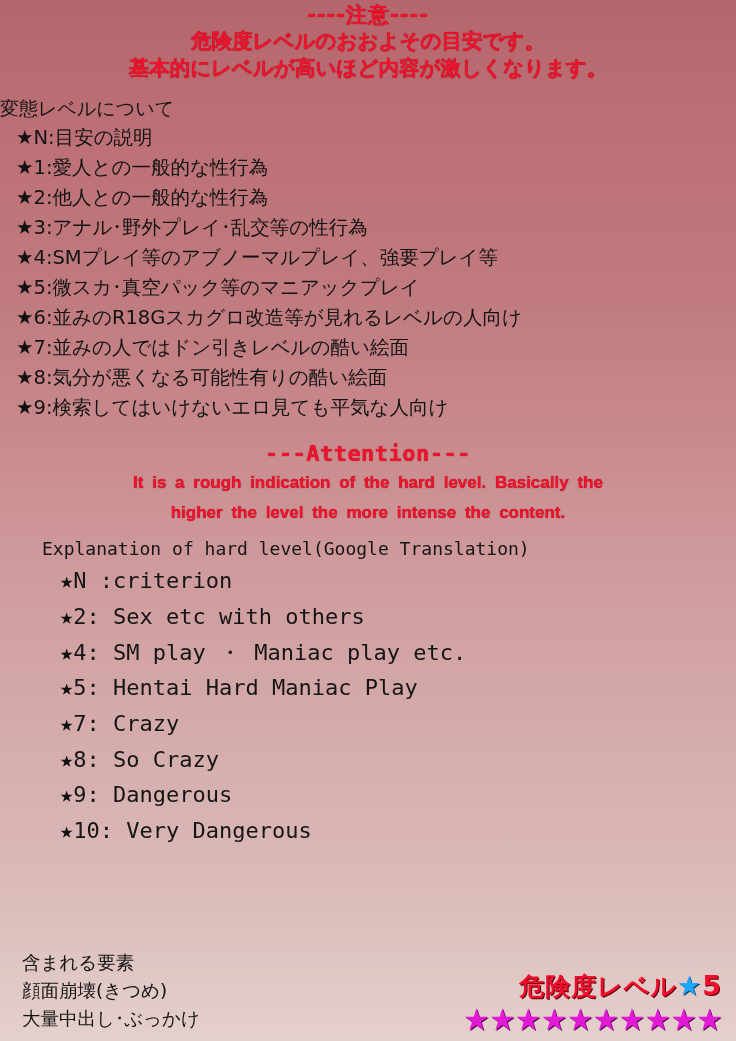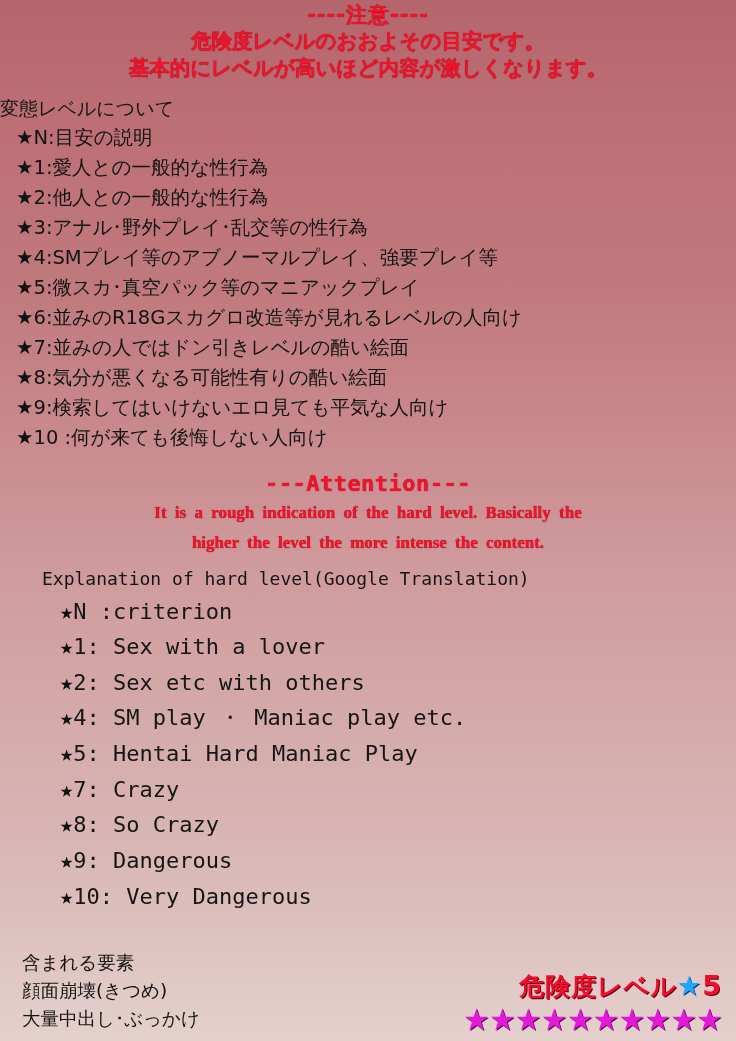"★10 :何が来ても後悔しない人向け" div.jp-item { html: <div> <span>★</span><span>10</span><span> :何が来ても後悔しない人向け</span> </div> -> none }
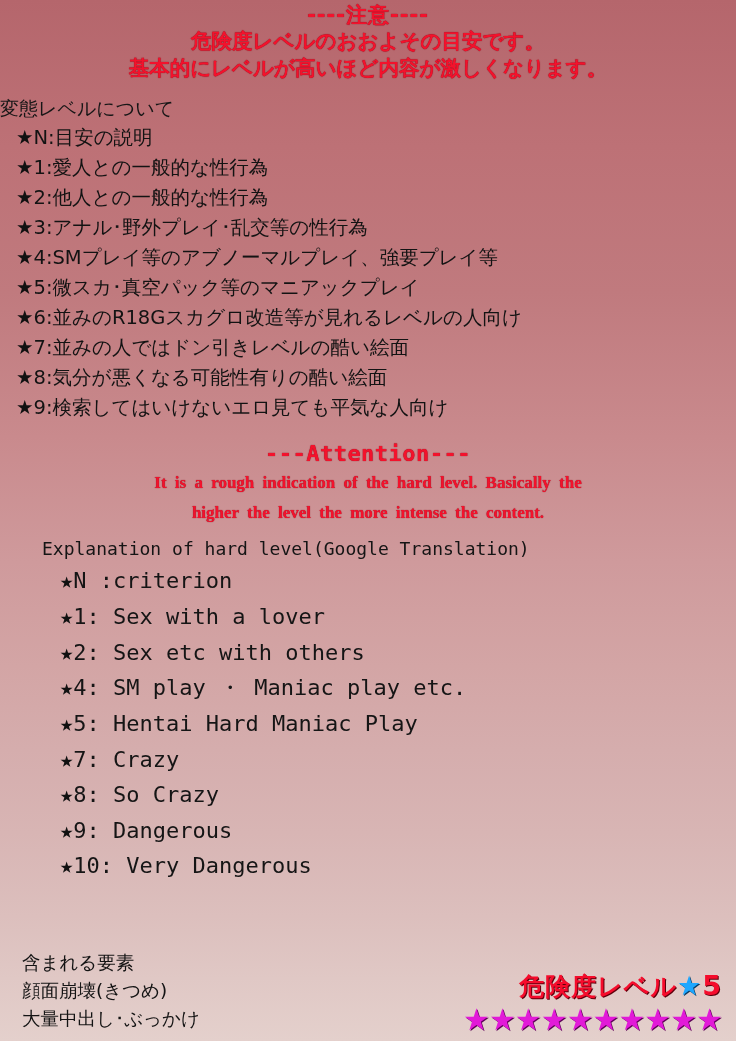"It is a rough indication" .en-attention-body { font-family: Liberation Serif, serif -> Liberation Sans, sans-serif }
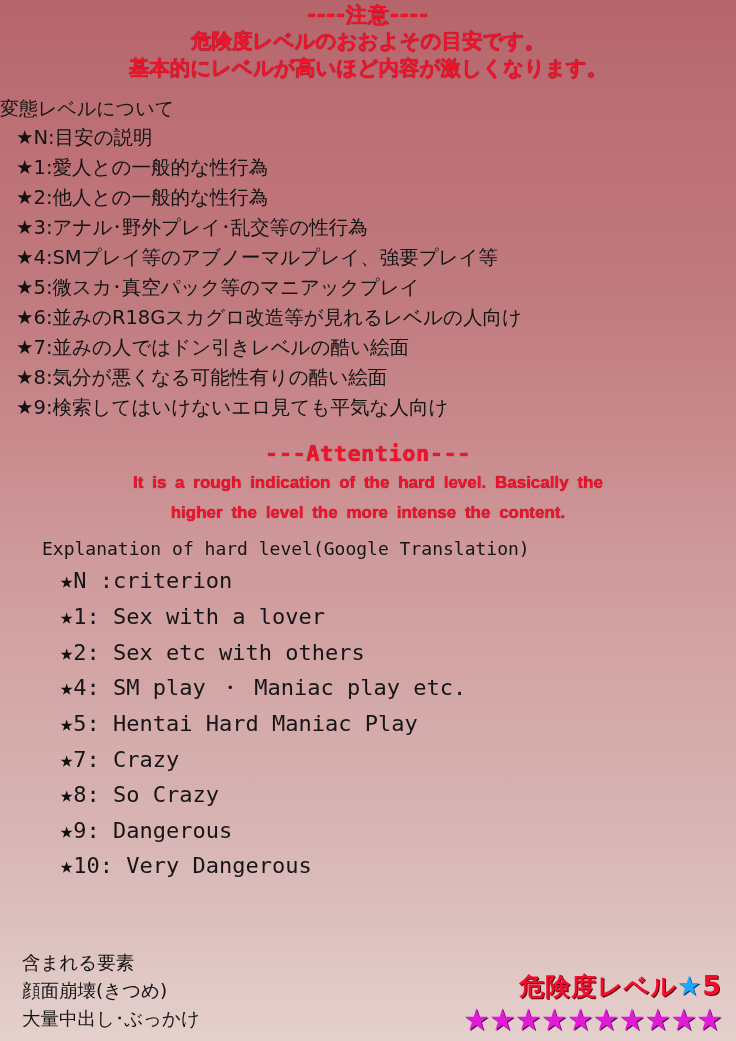"★1: Sex with a lover" div.en-item { html: <div> <span>★</span><span>1:</span><span> Sex with a lover</span> </div> -> none }
